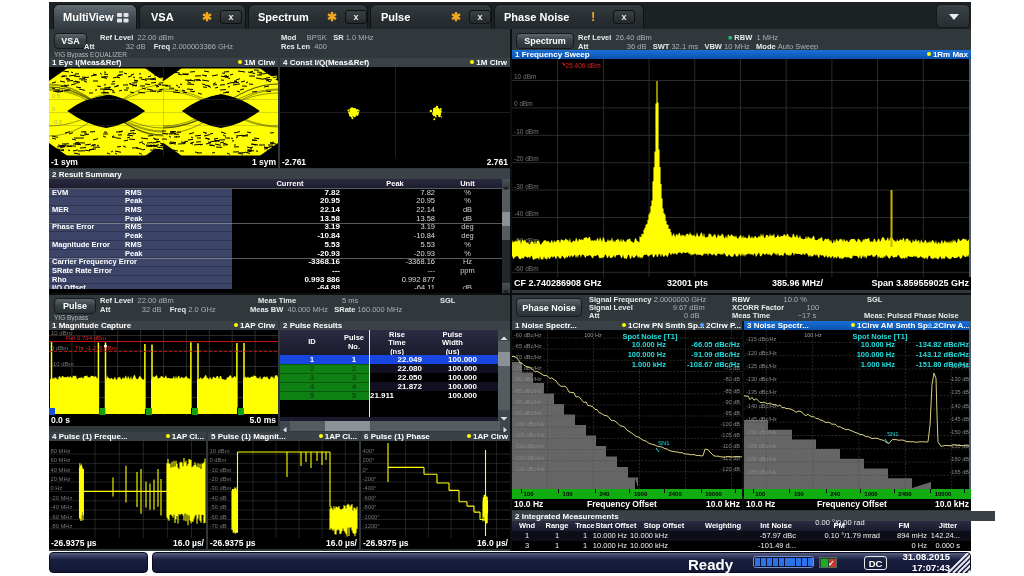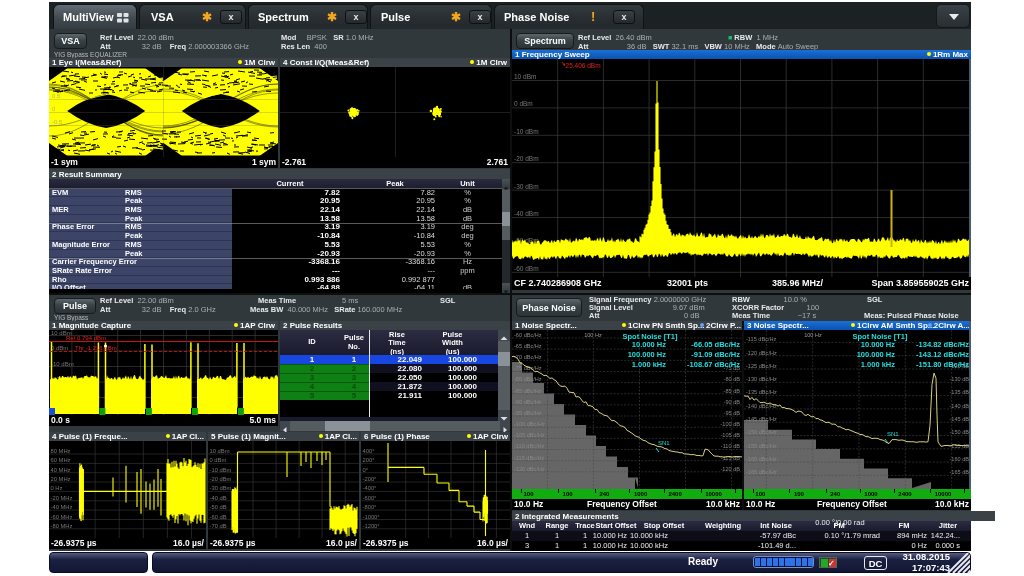"Att 32 dB Freq 2.000003366" div.ann { left: 100px -> 84px }
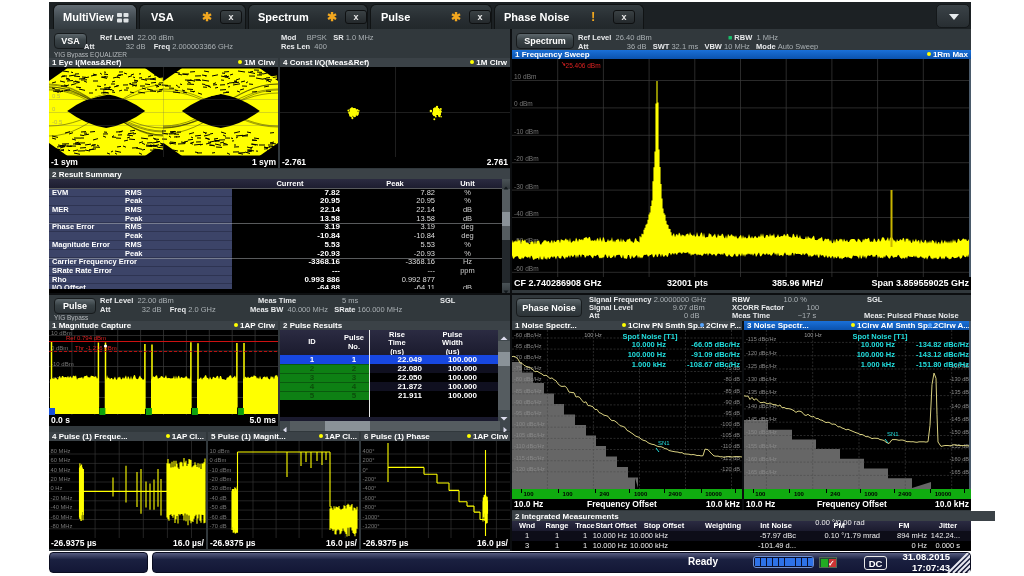"21.911" div { text-align: right -> none }
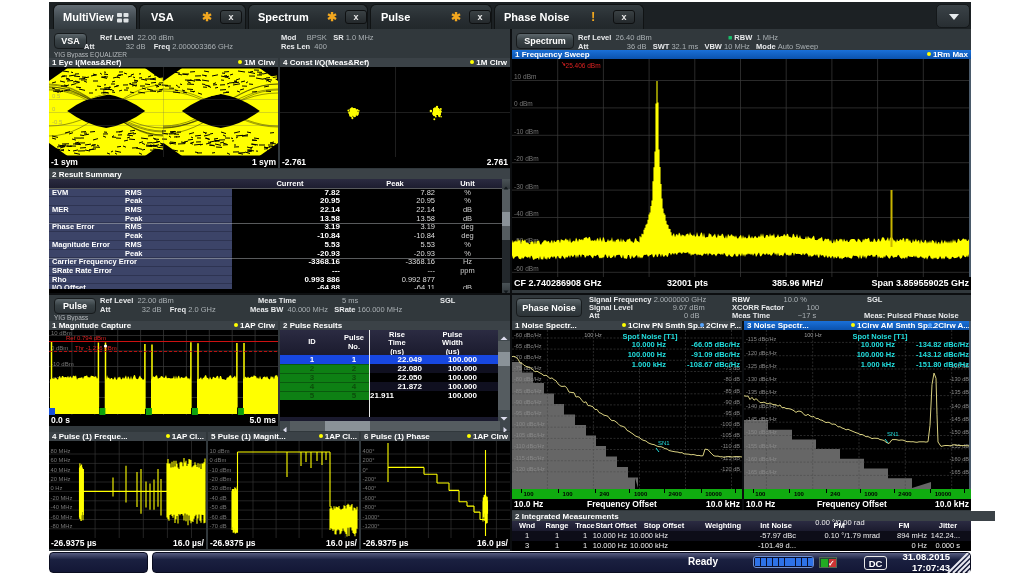"Ready" div { font-size: 10px -> 15px }
